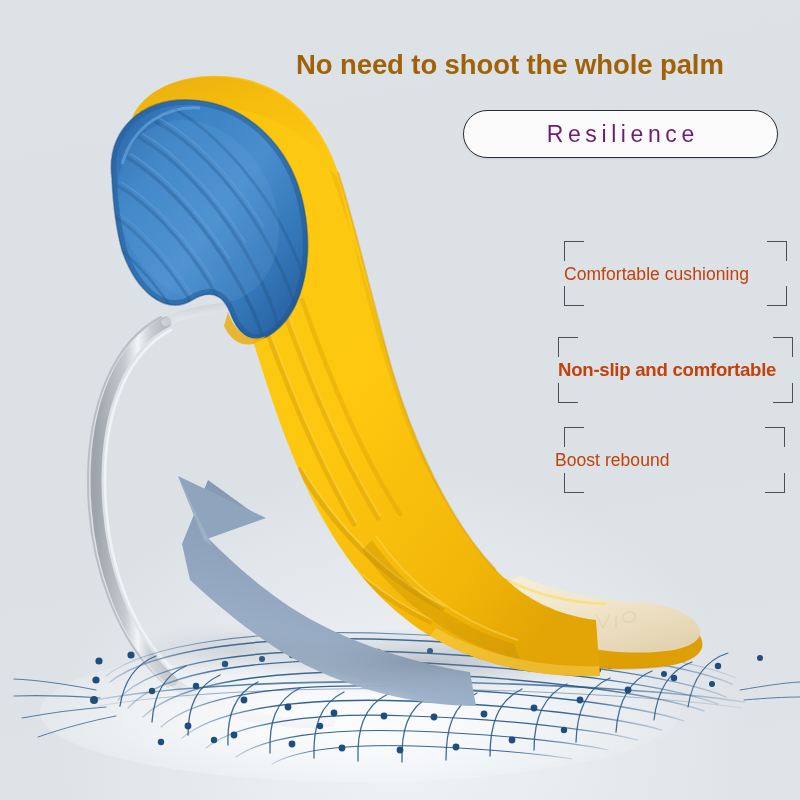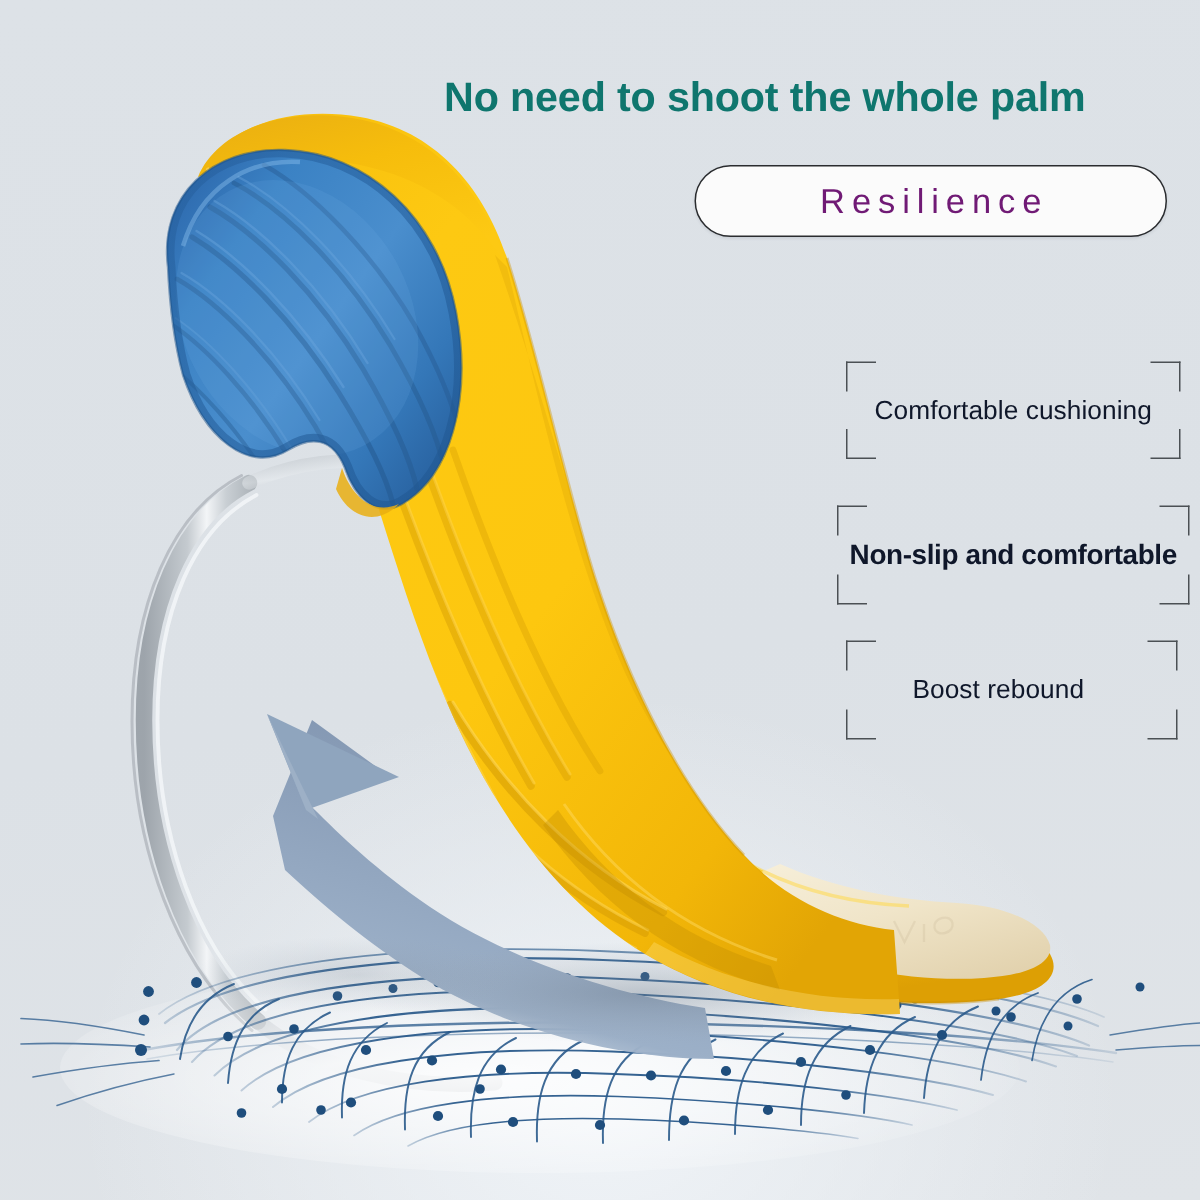"No need to shoot the" .headline { color: #0f766e -> #a16207 }
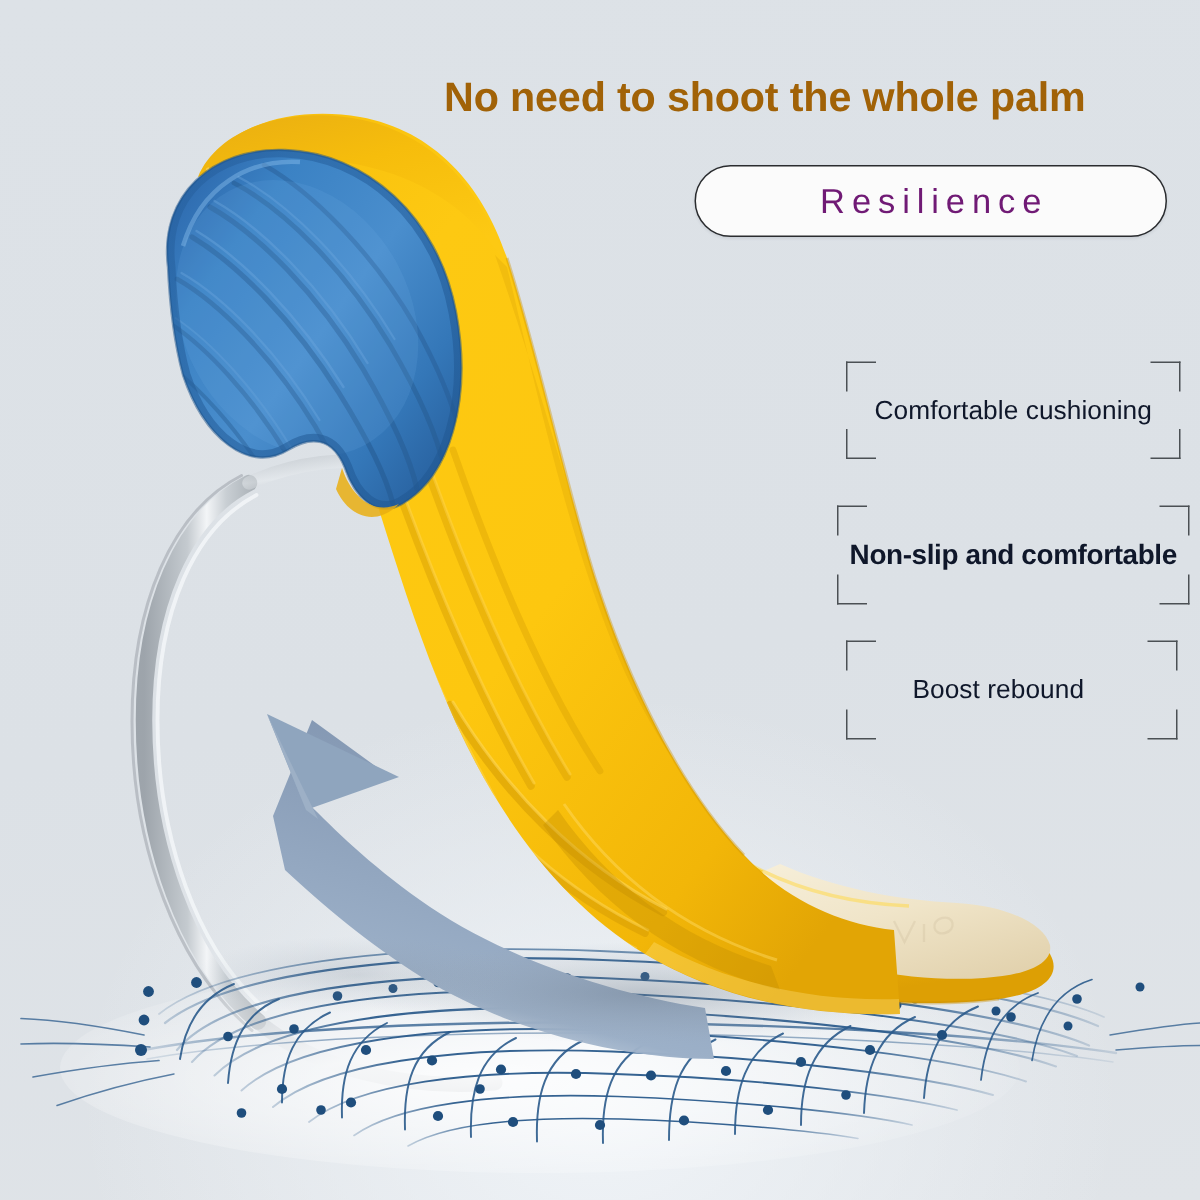"Comfortable cushioning" .feature .f-label { color: #0f172a -> #c2410c; text-align: center -> left }
